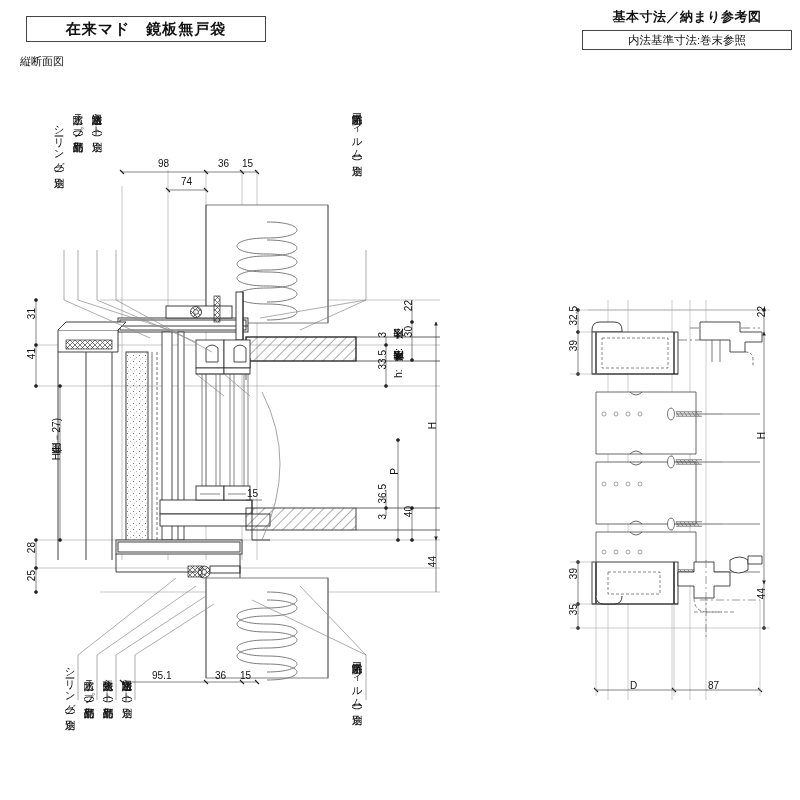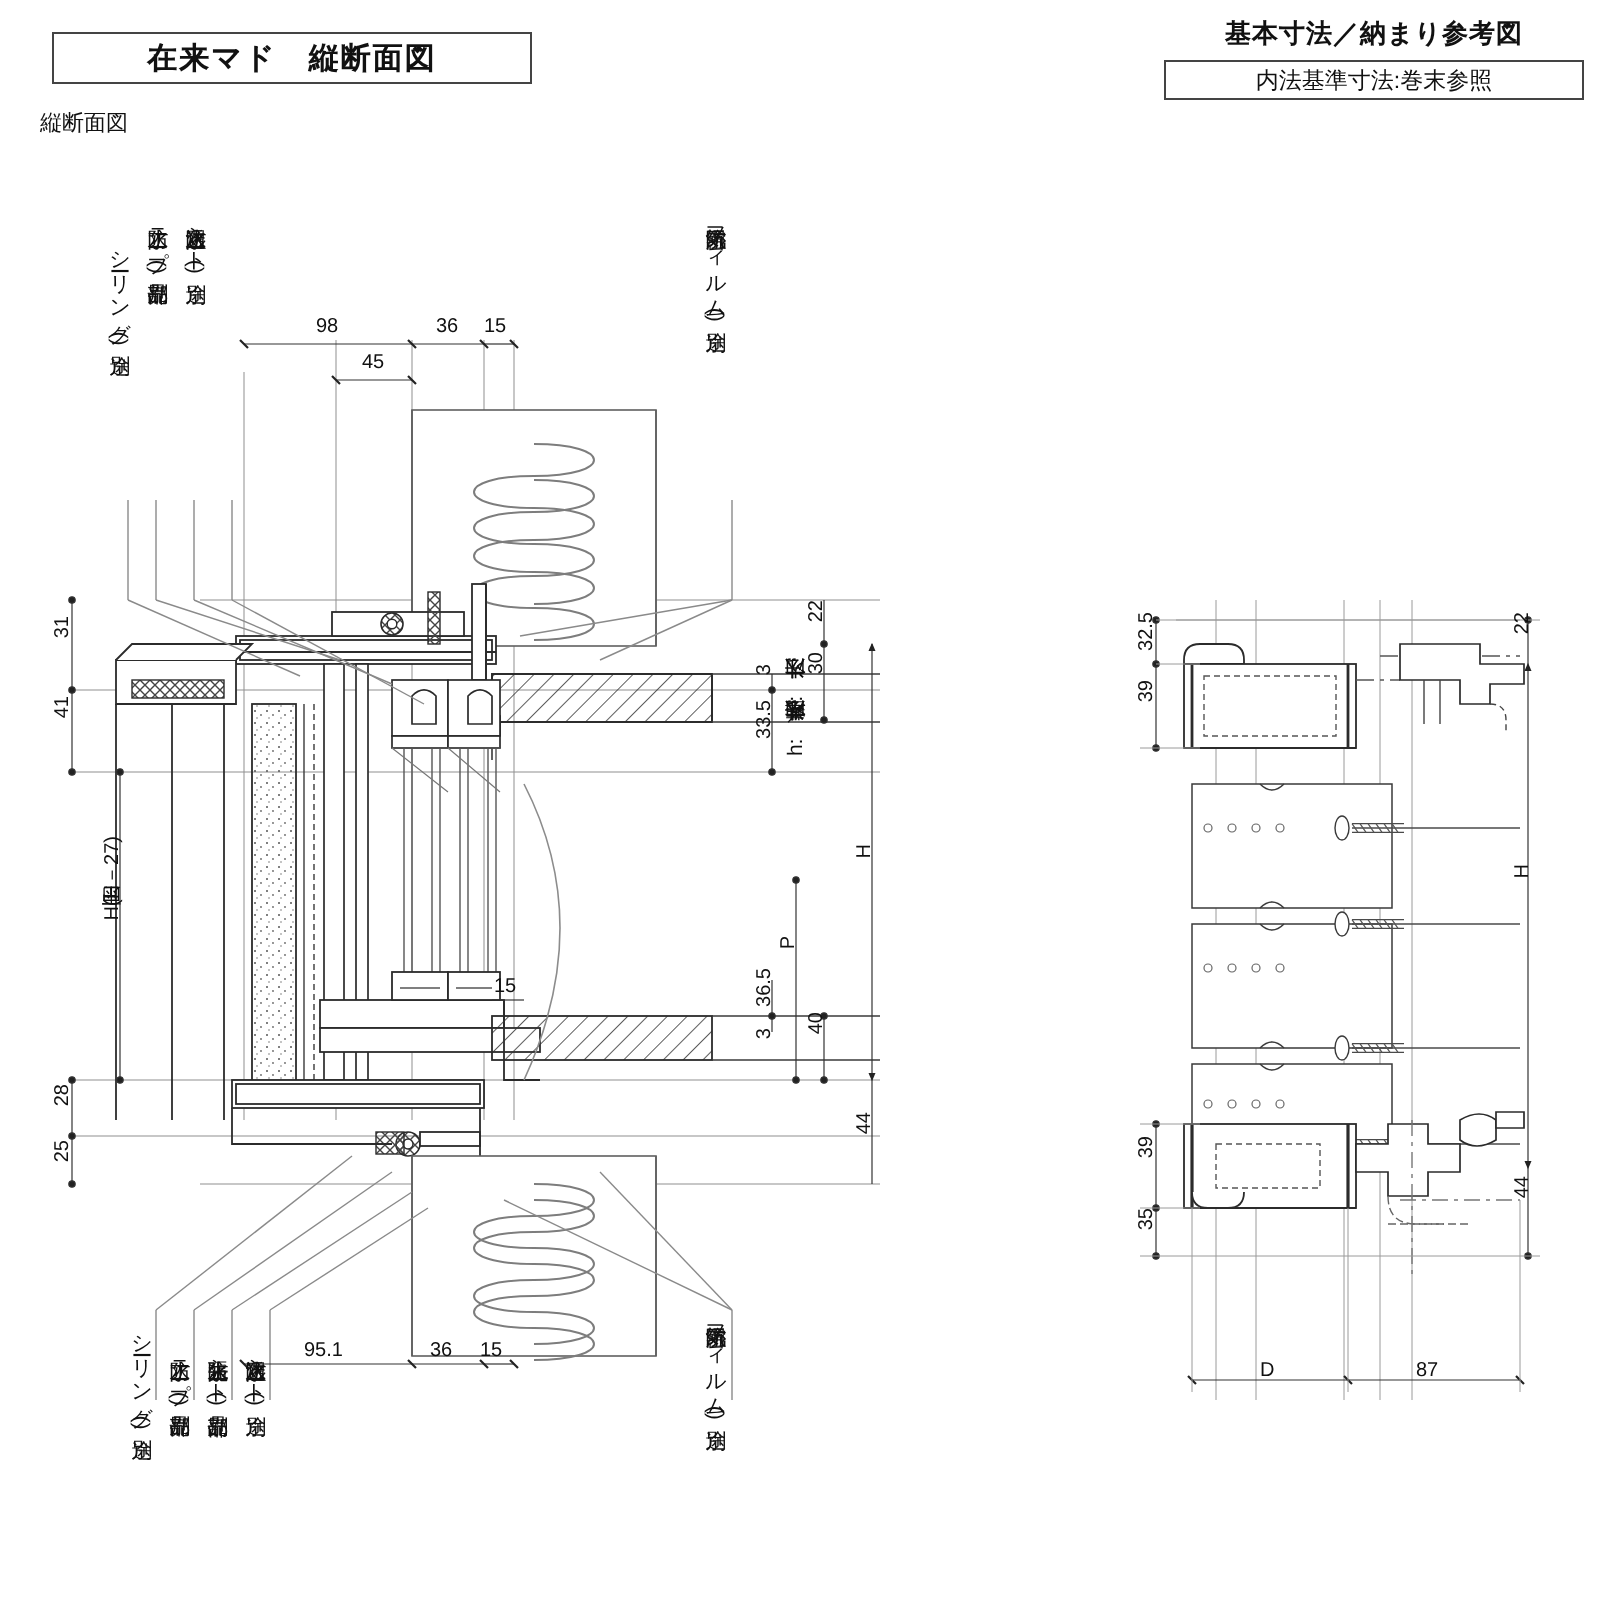"在来マド 縦断面図" div.title-box { text: 縦断面図 -> 鏡板無戸袋 }
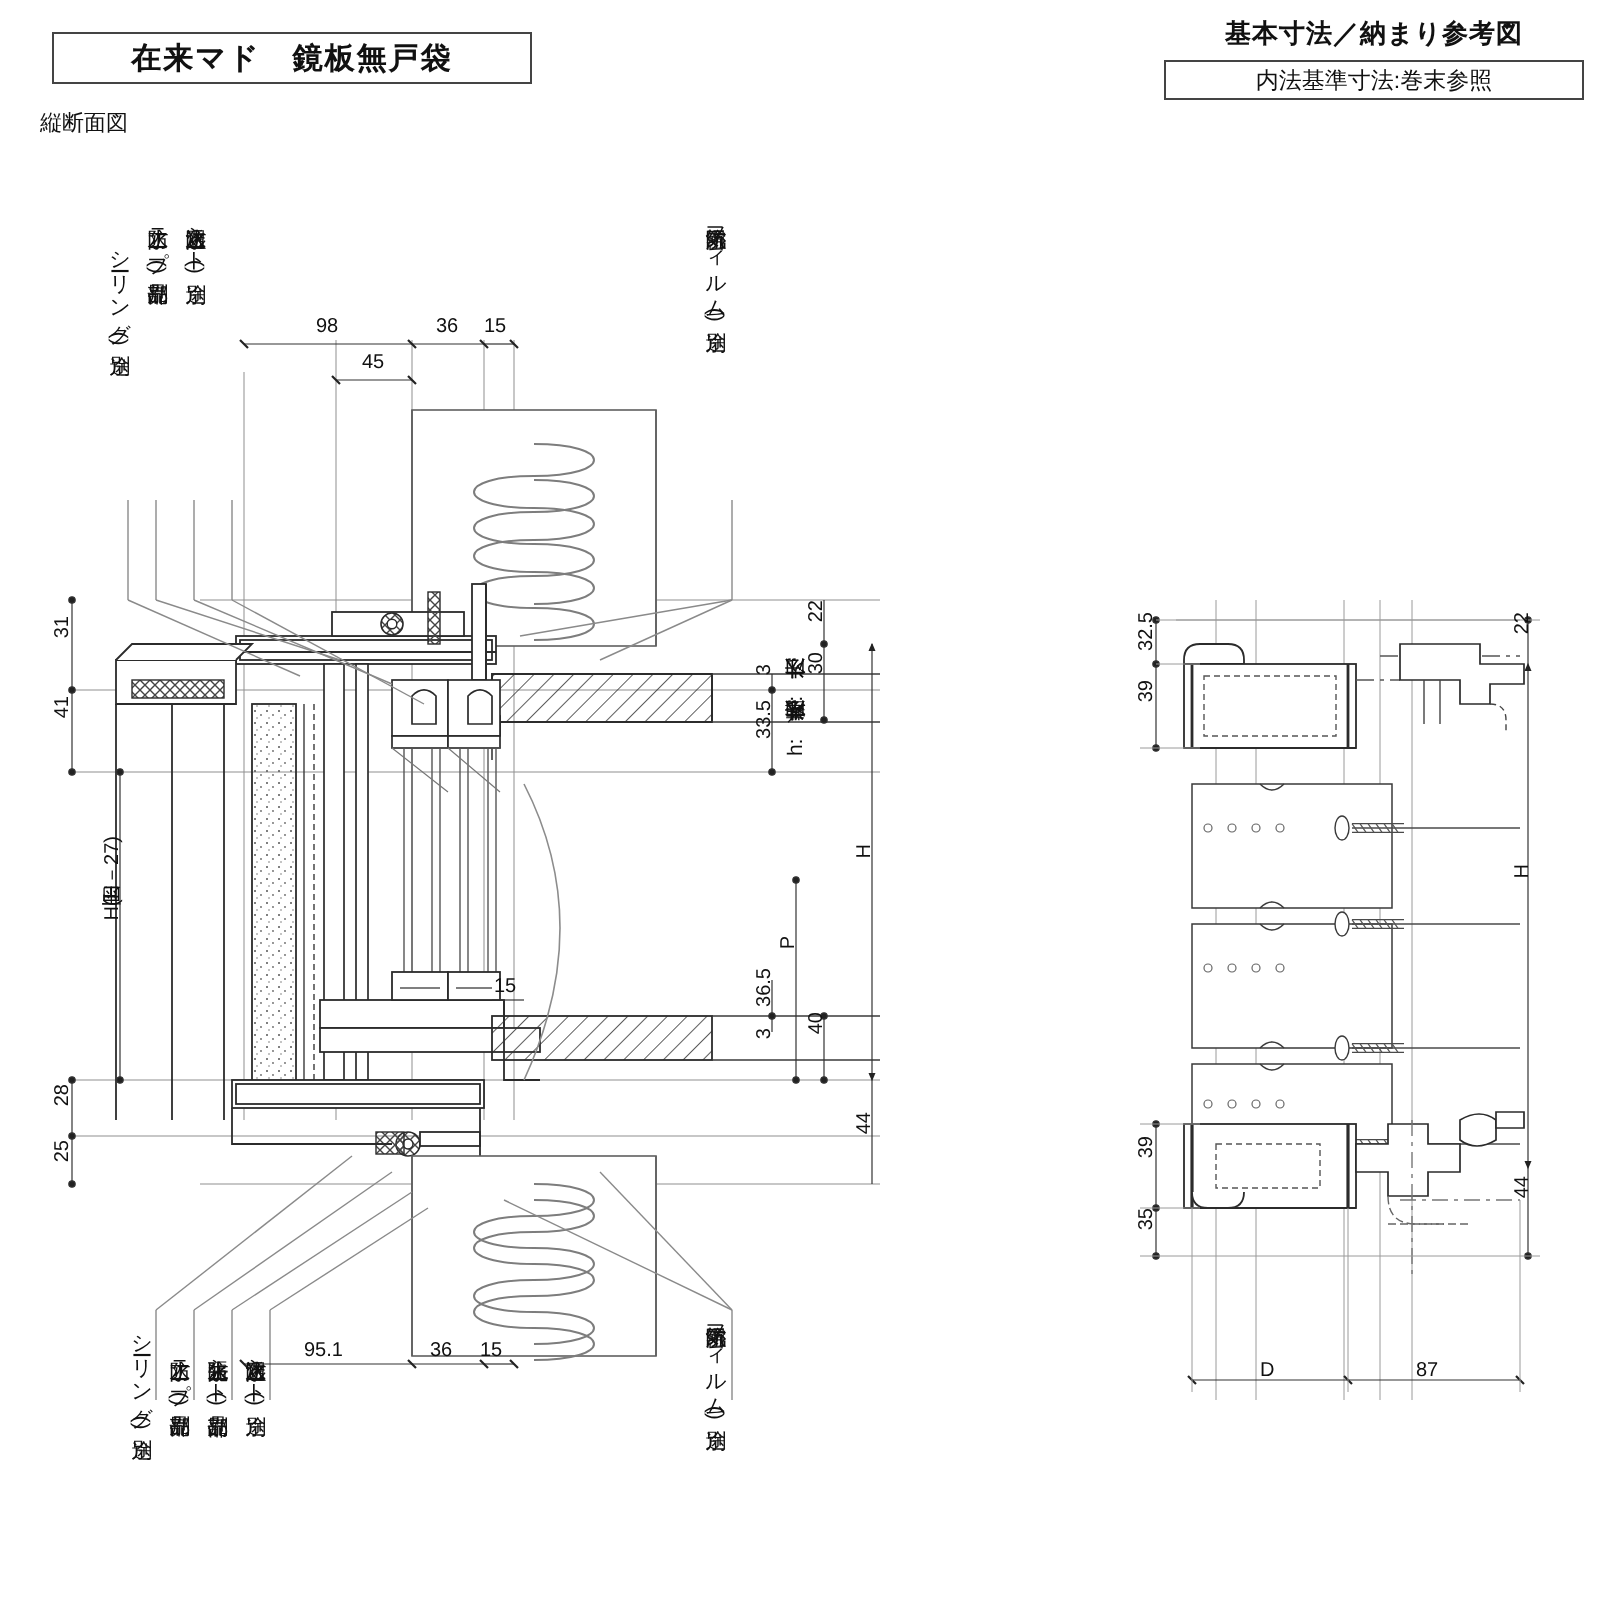"45" div.dim { text: 45 -> 74 }
